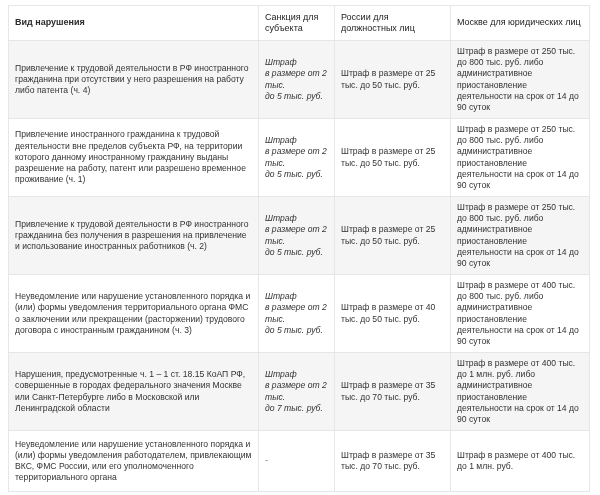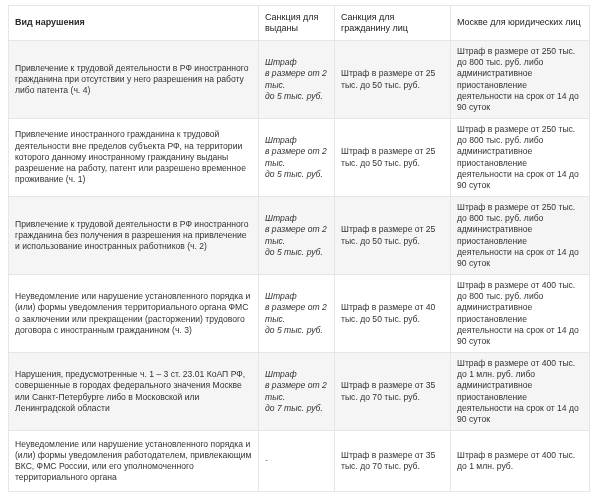"Санкция для выданы" th { text: выданы -> субъекта }
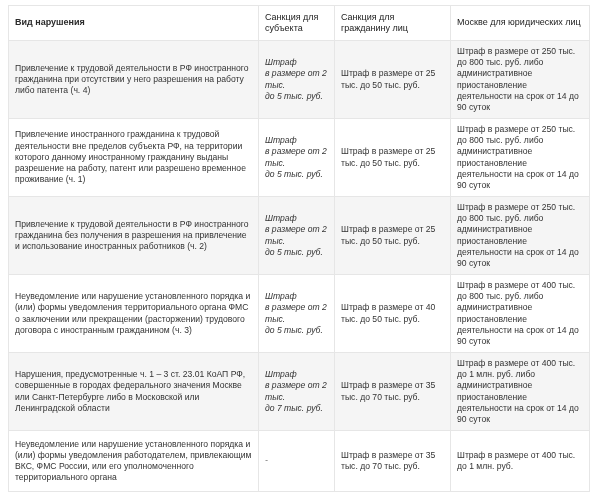"Санкция для гражданину лиц" th { text: Санкция для гражданину -> России для должностных }
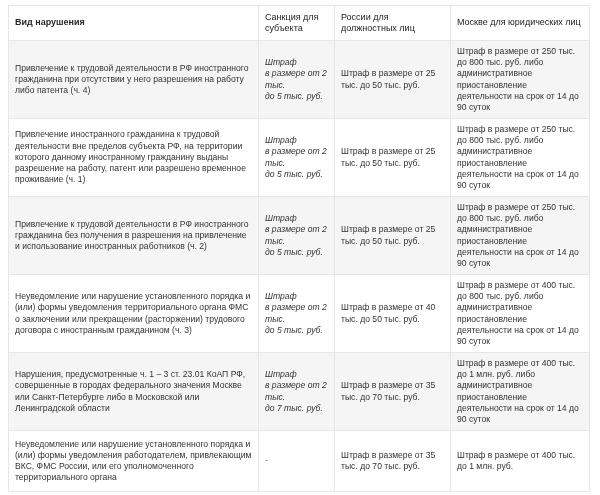"Нарушения, предусмотренные ч. 1 –" td { text: 3 ст. 23.01 -> 1 ст. 18.15 }
